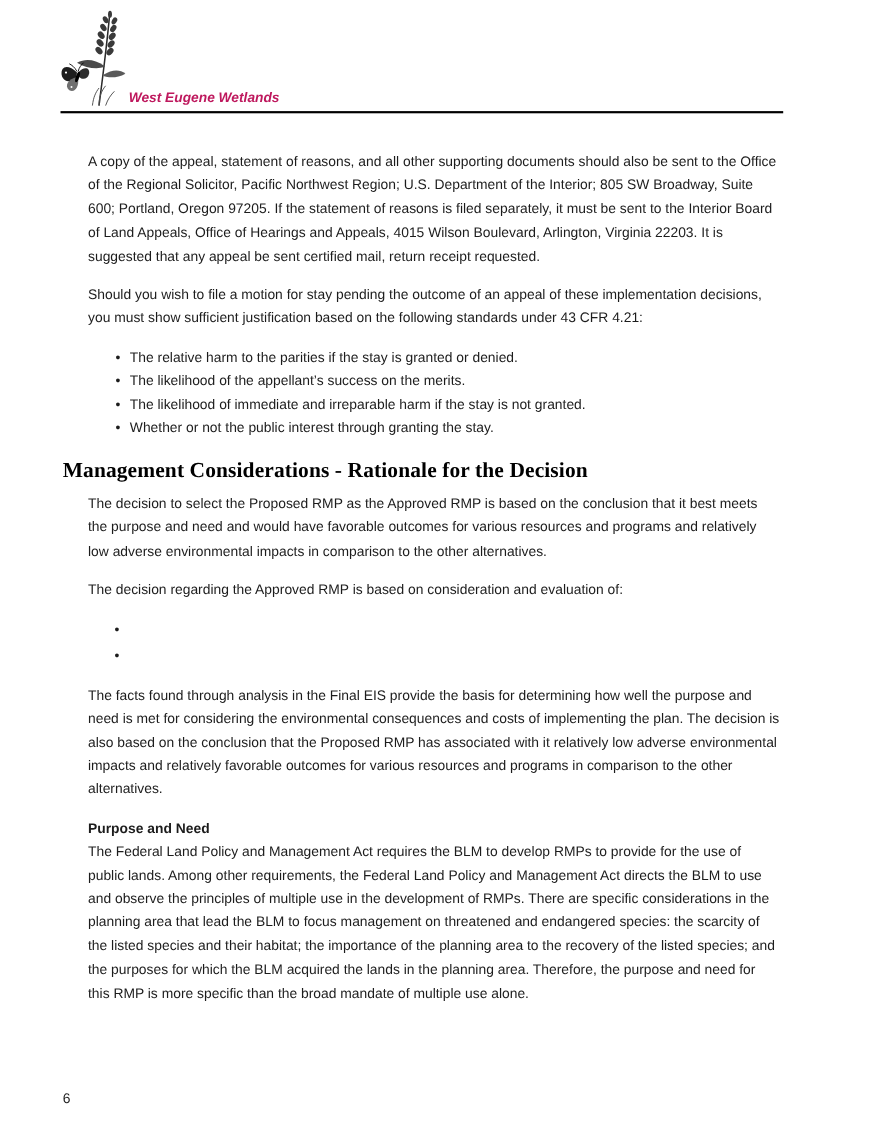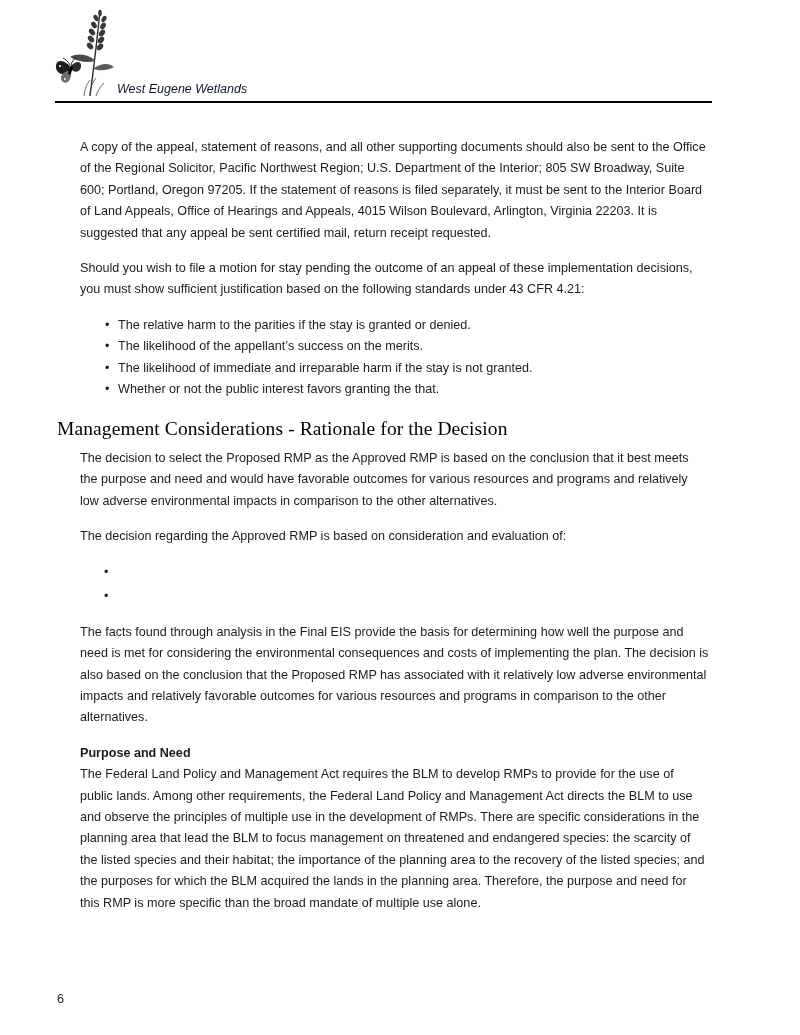"West Eugene Wetlands" .header-title { color: #0f172a -> #be185d; font-weight: normal -> bold }
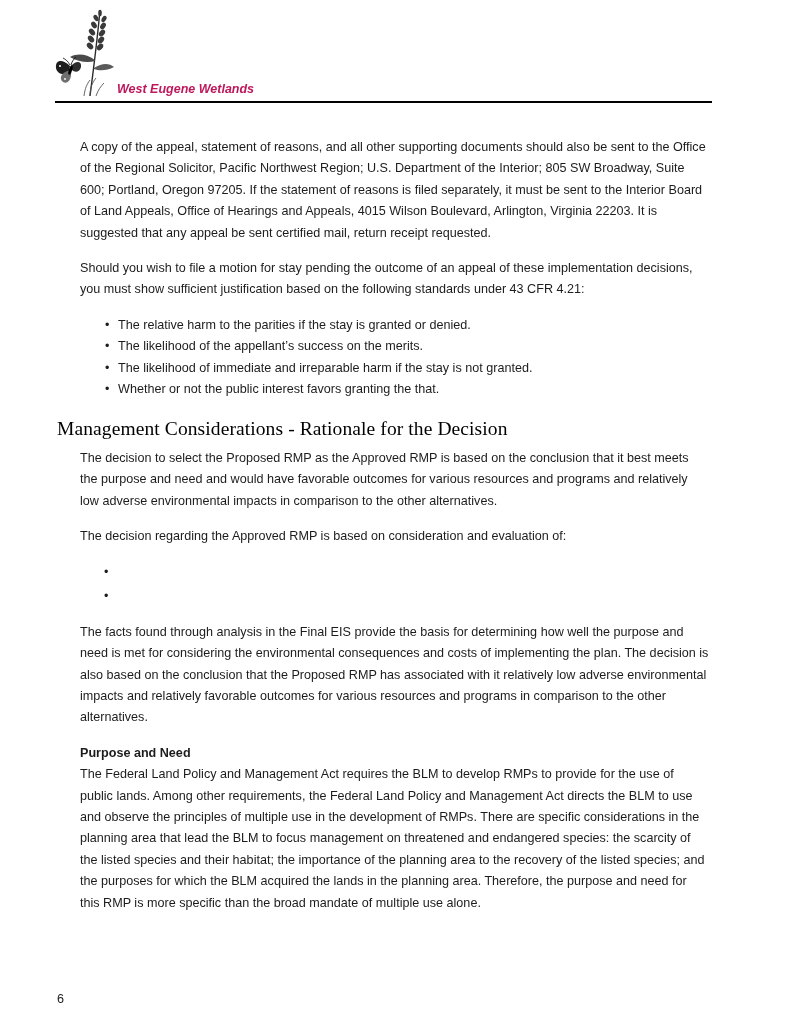"Whether or not the public" span { text: favors granting the that -> through granting the stay }
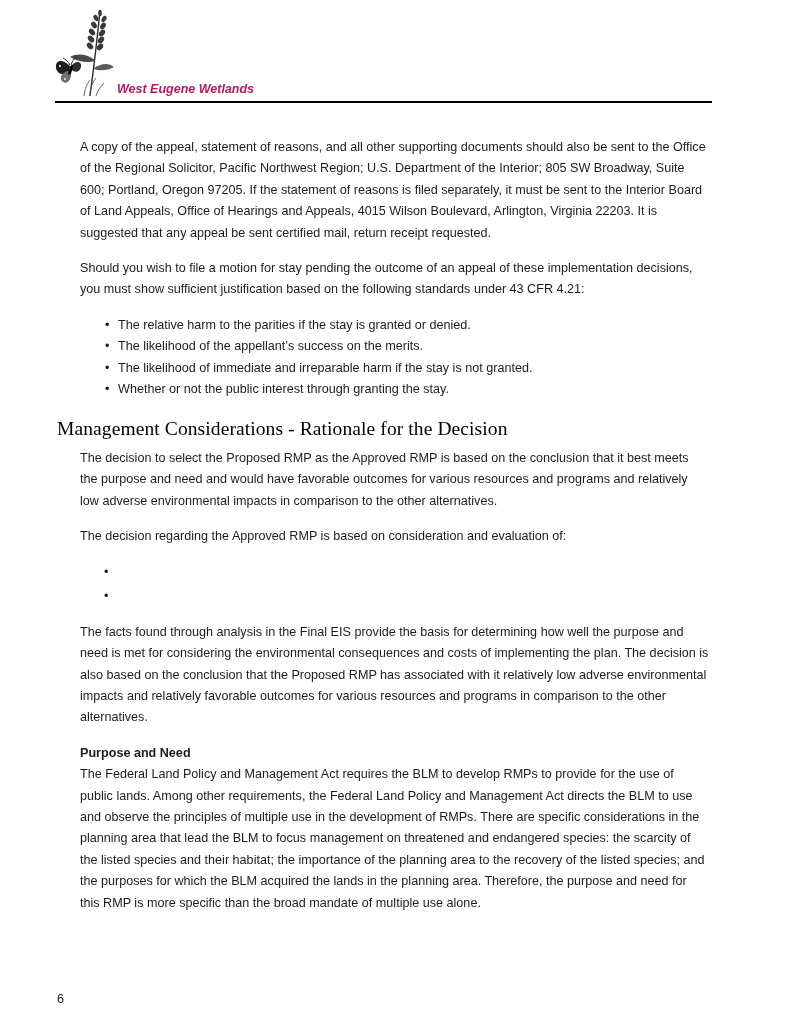"Management Considerations - Rationale" .section-heading { font-weight: normal -> bold }
